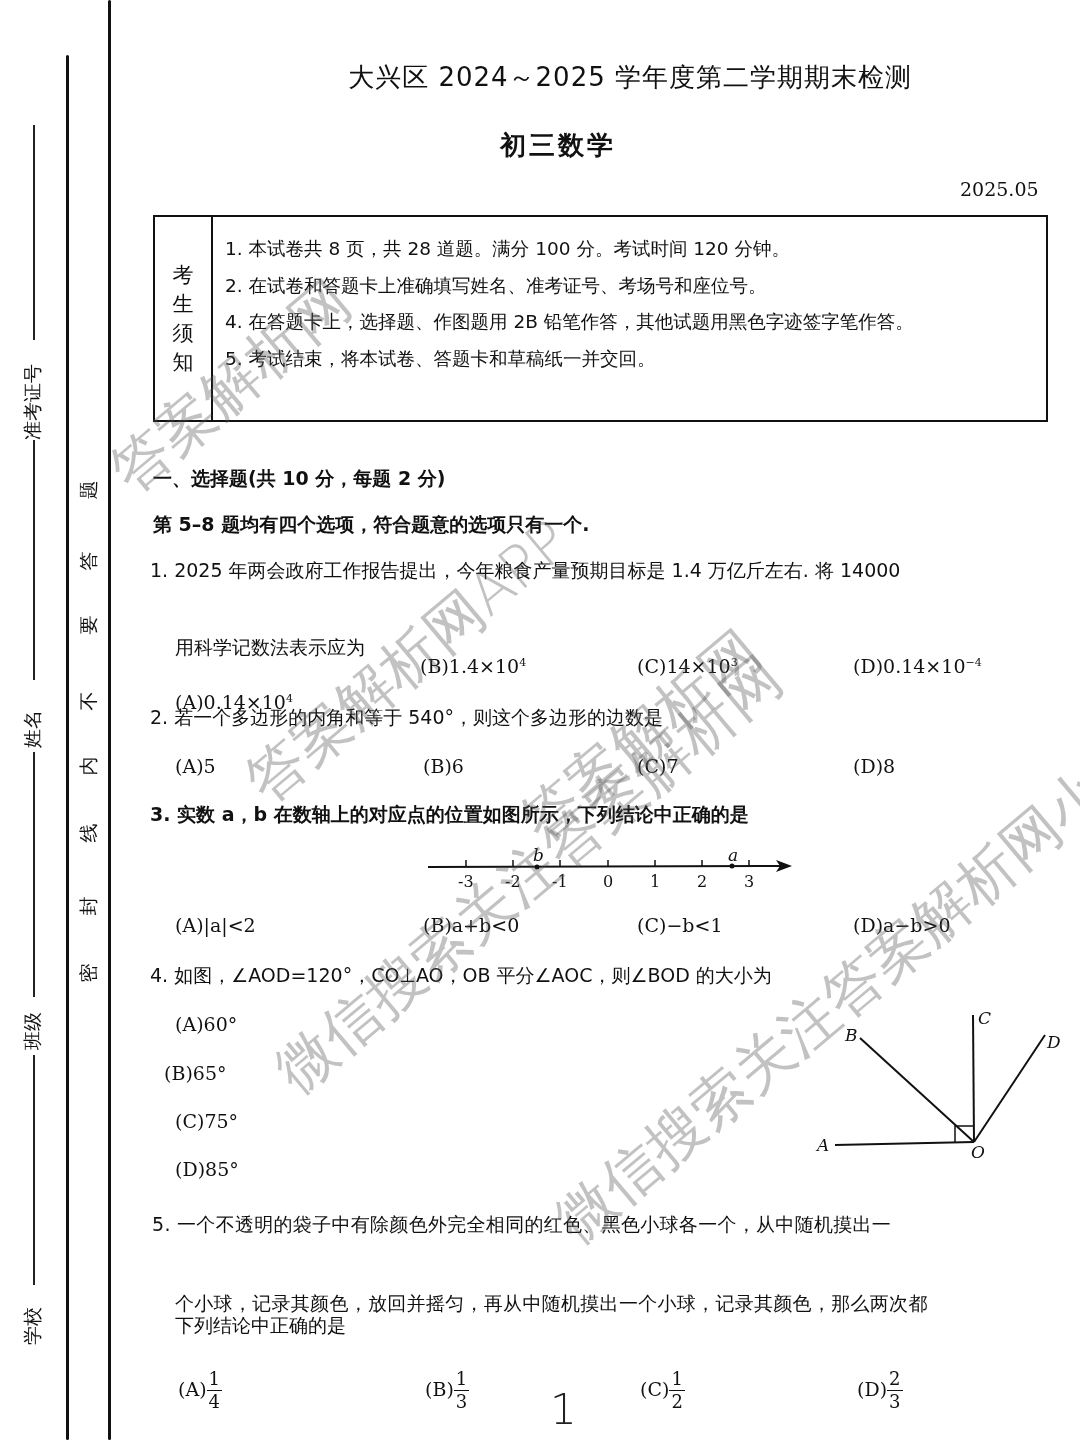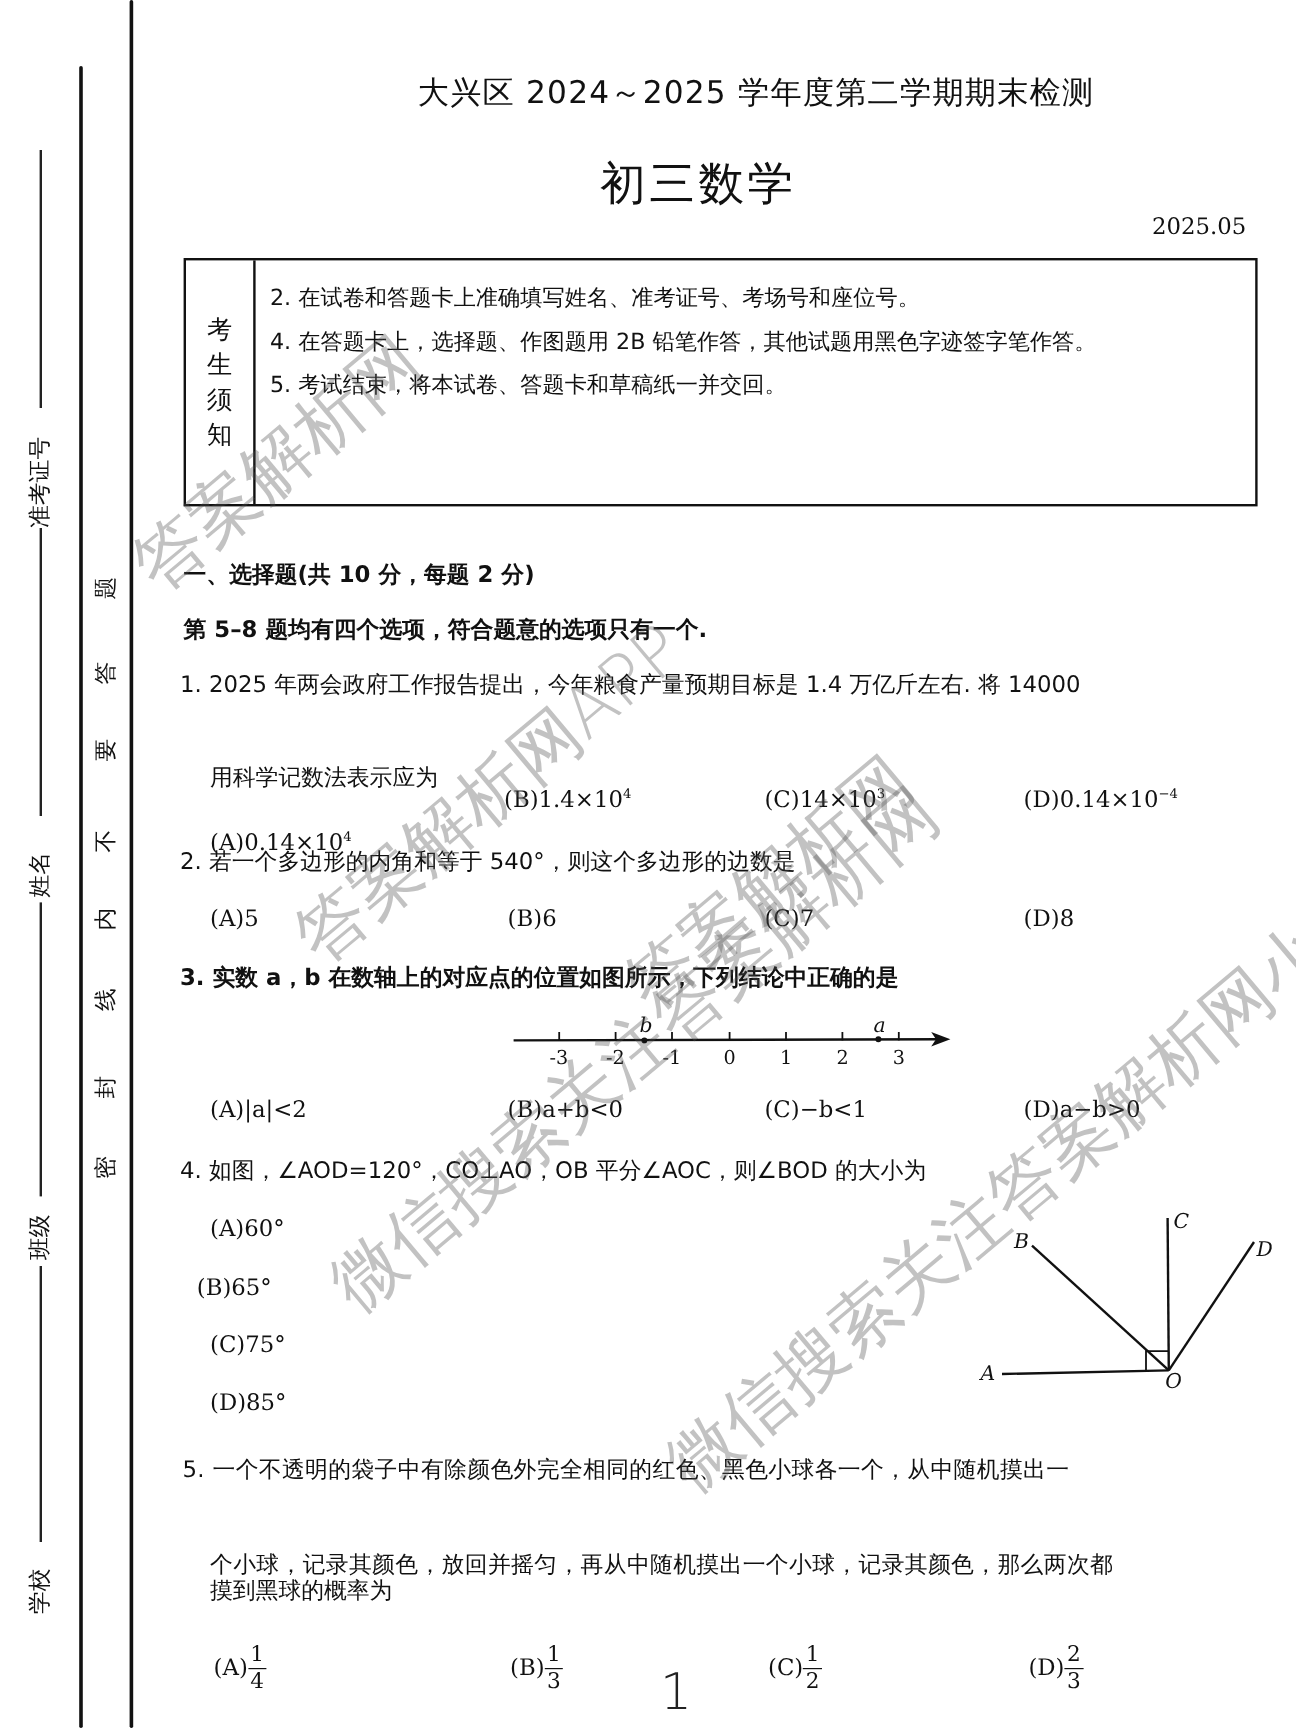"初三数学" .subject { font-size: 38px -> 26px; font-weight: normal -> bold }
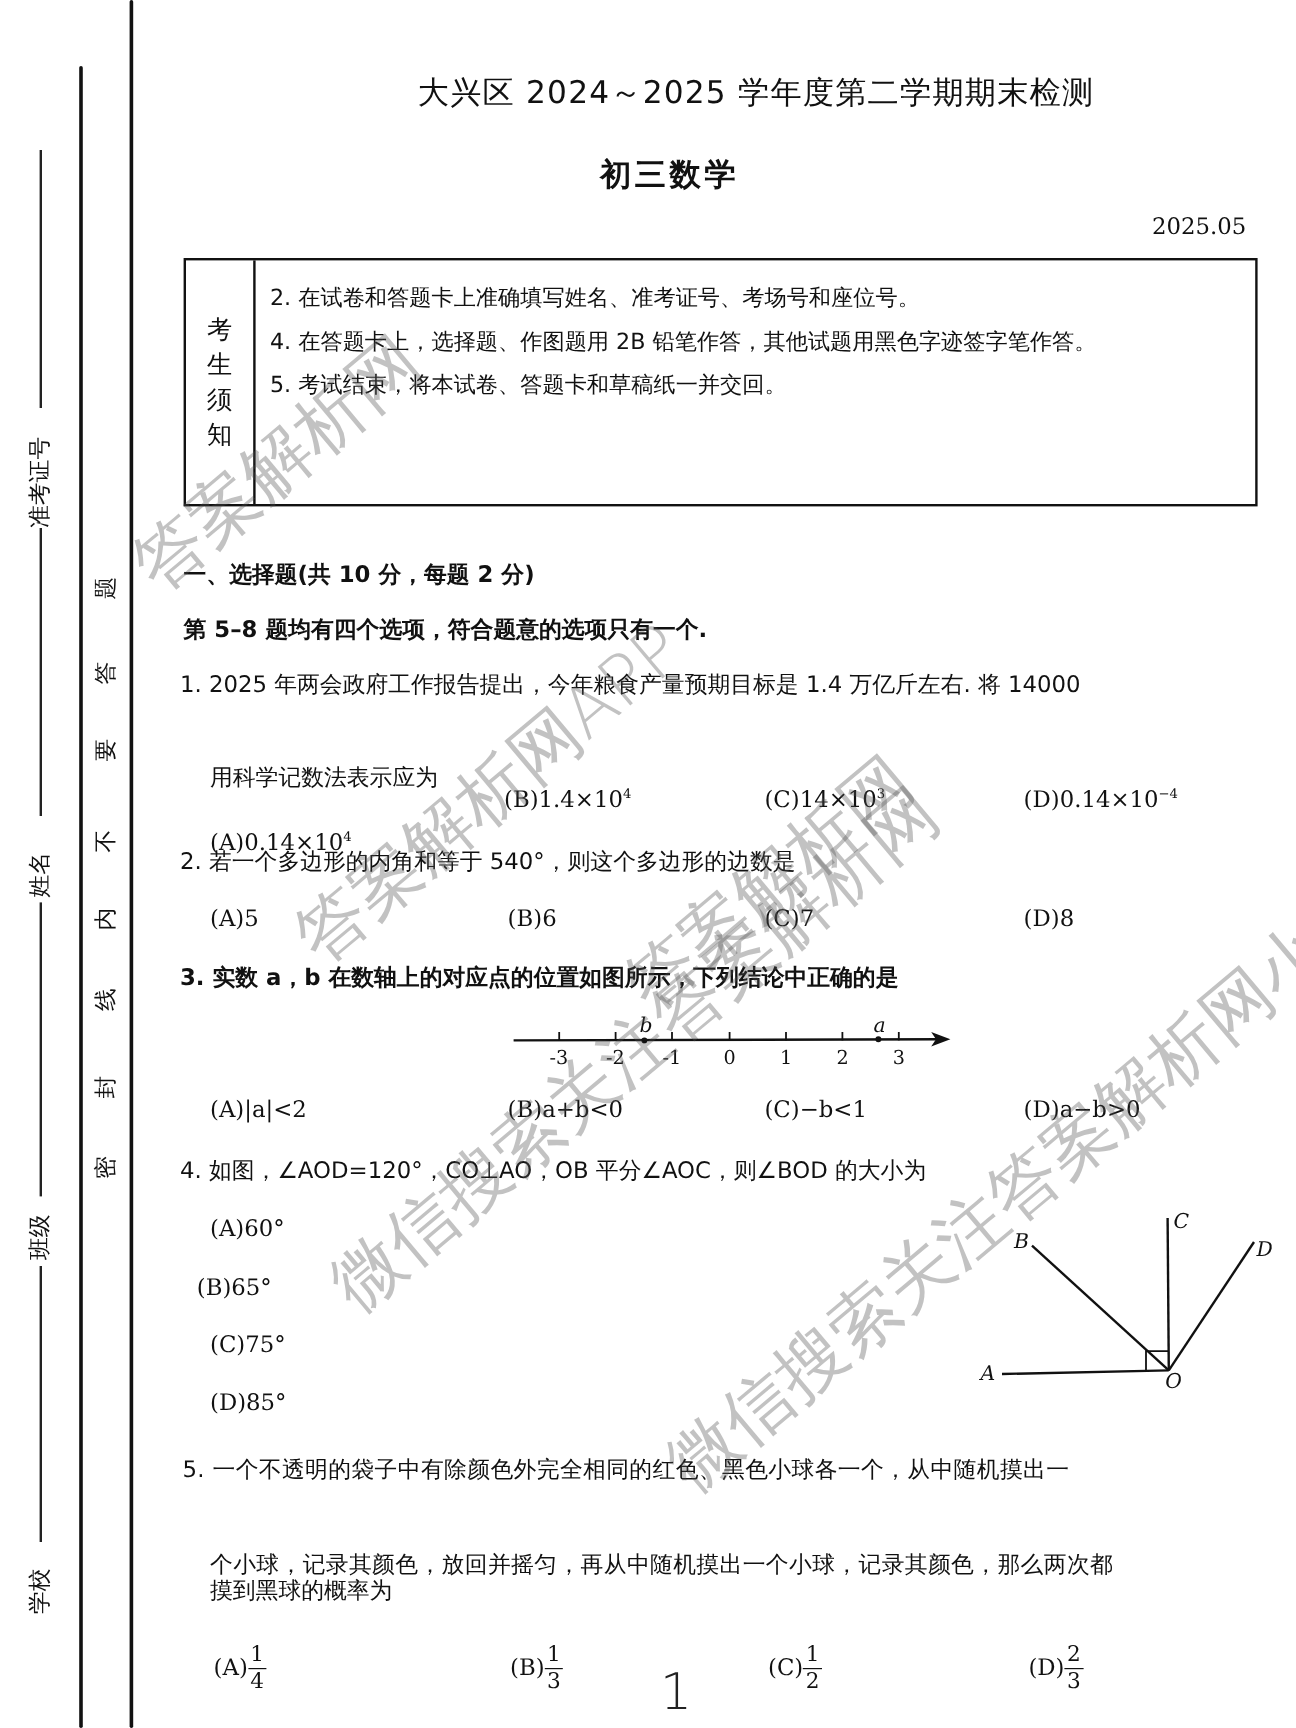"1. 本试卷共 8 页，共 28" div { html: none -> <div>1. 本试卷共 8 页，共 28 道题。满分 100 分。考试时间 120 分钟。</div> }
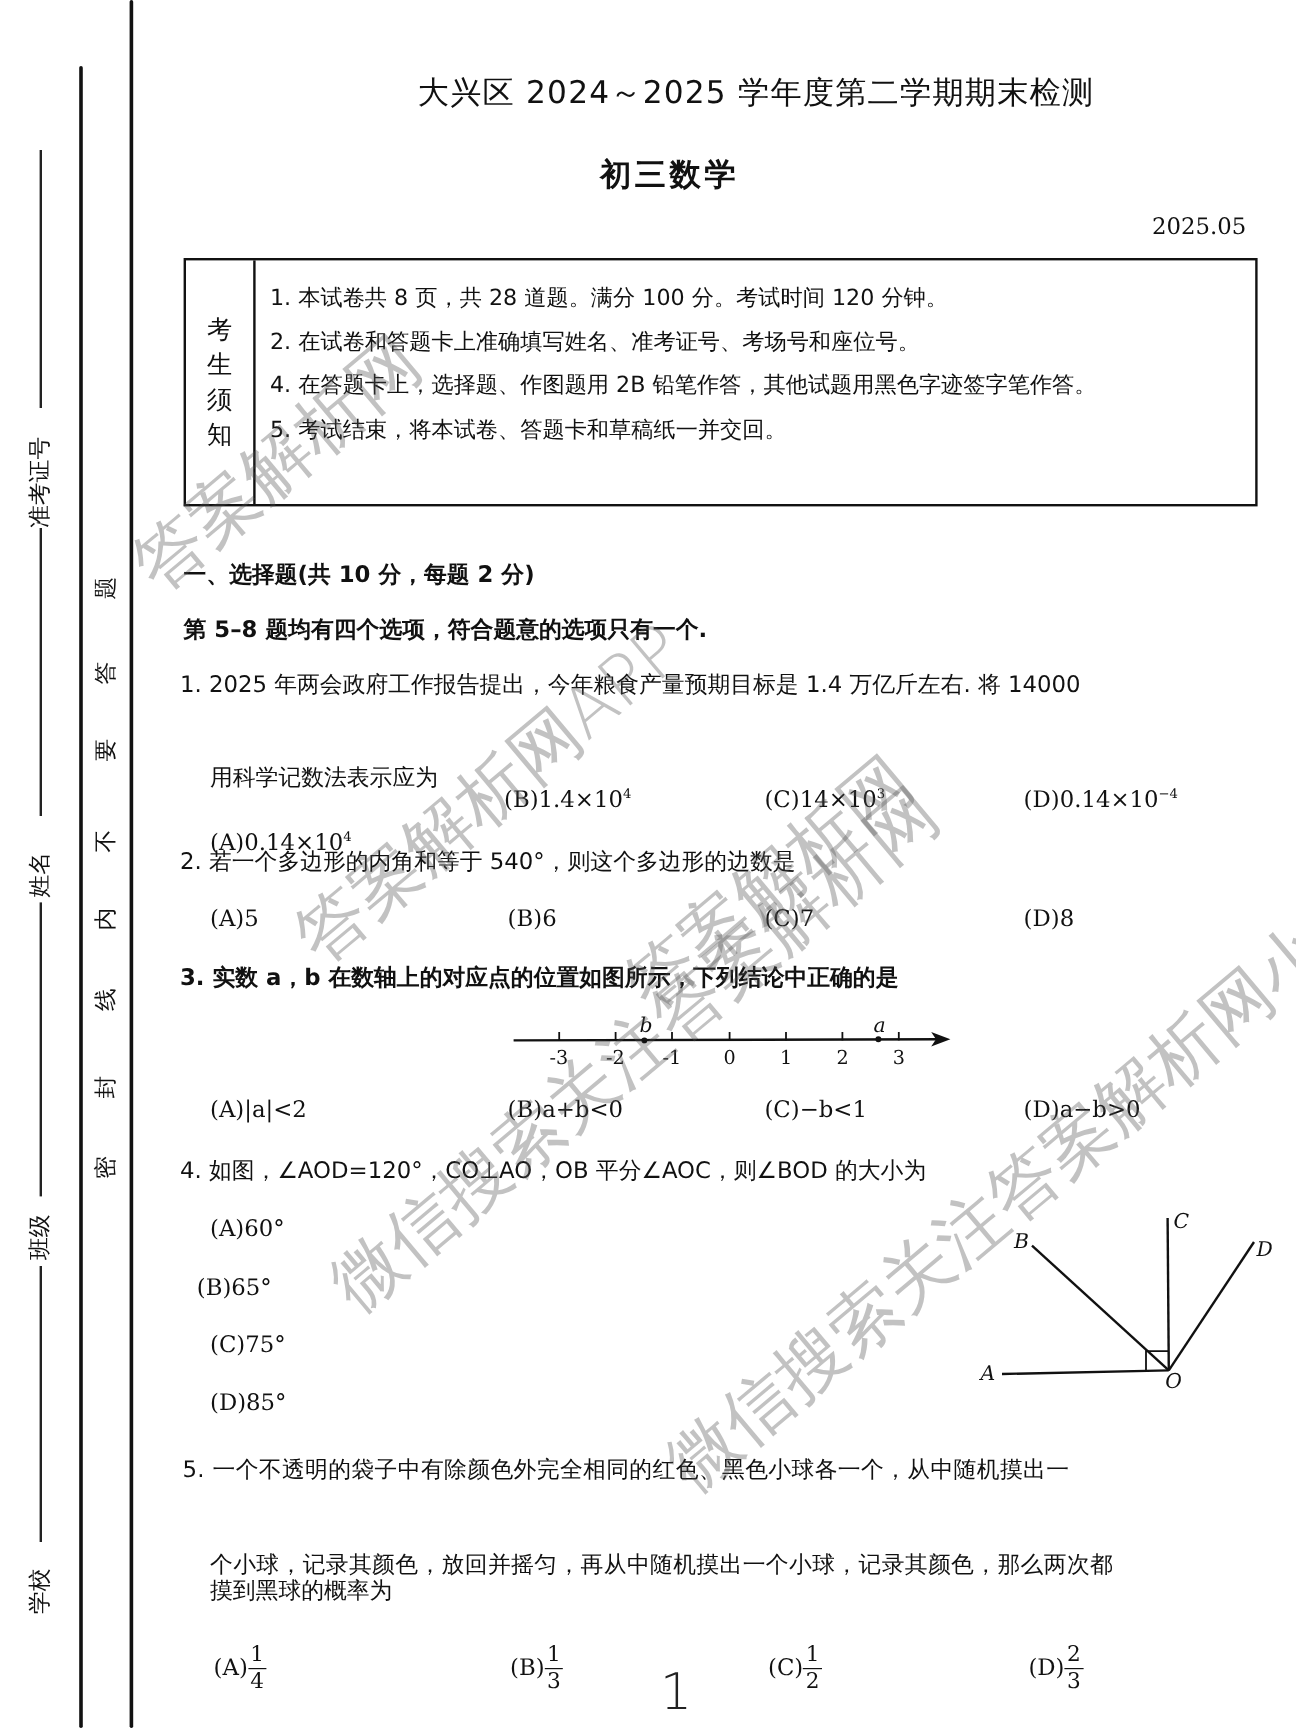"摸到黑球的概率为" div.abs { text: 摸到黑球的概率为 -> 下列结论中正确的是 }
